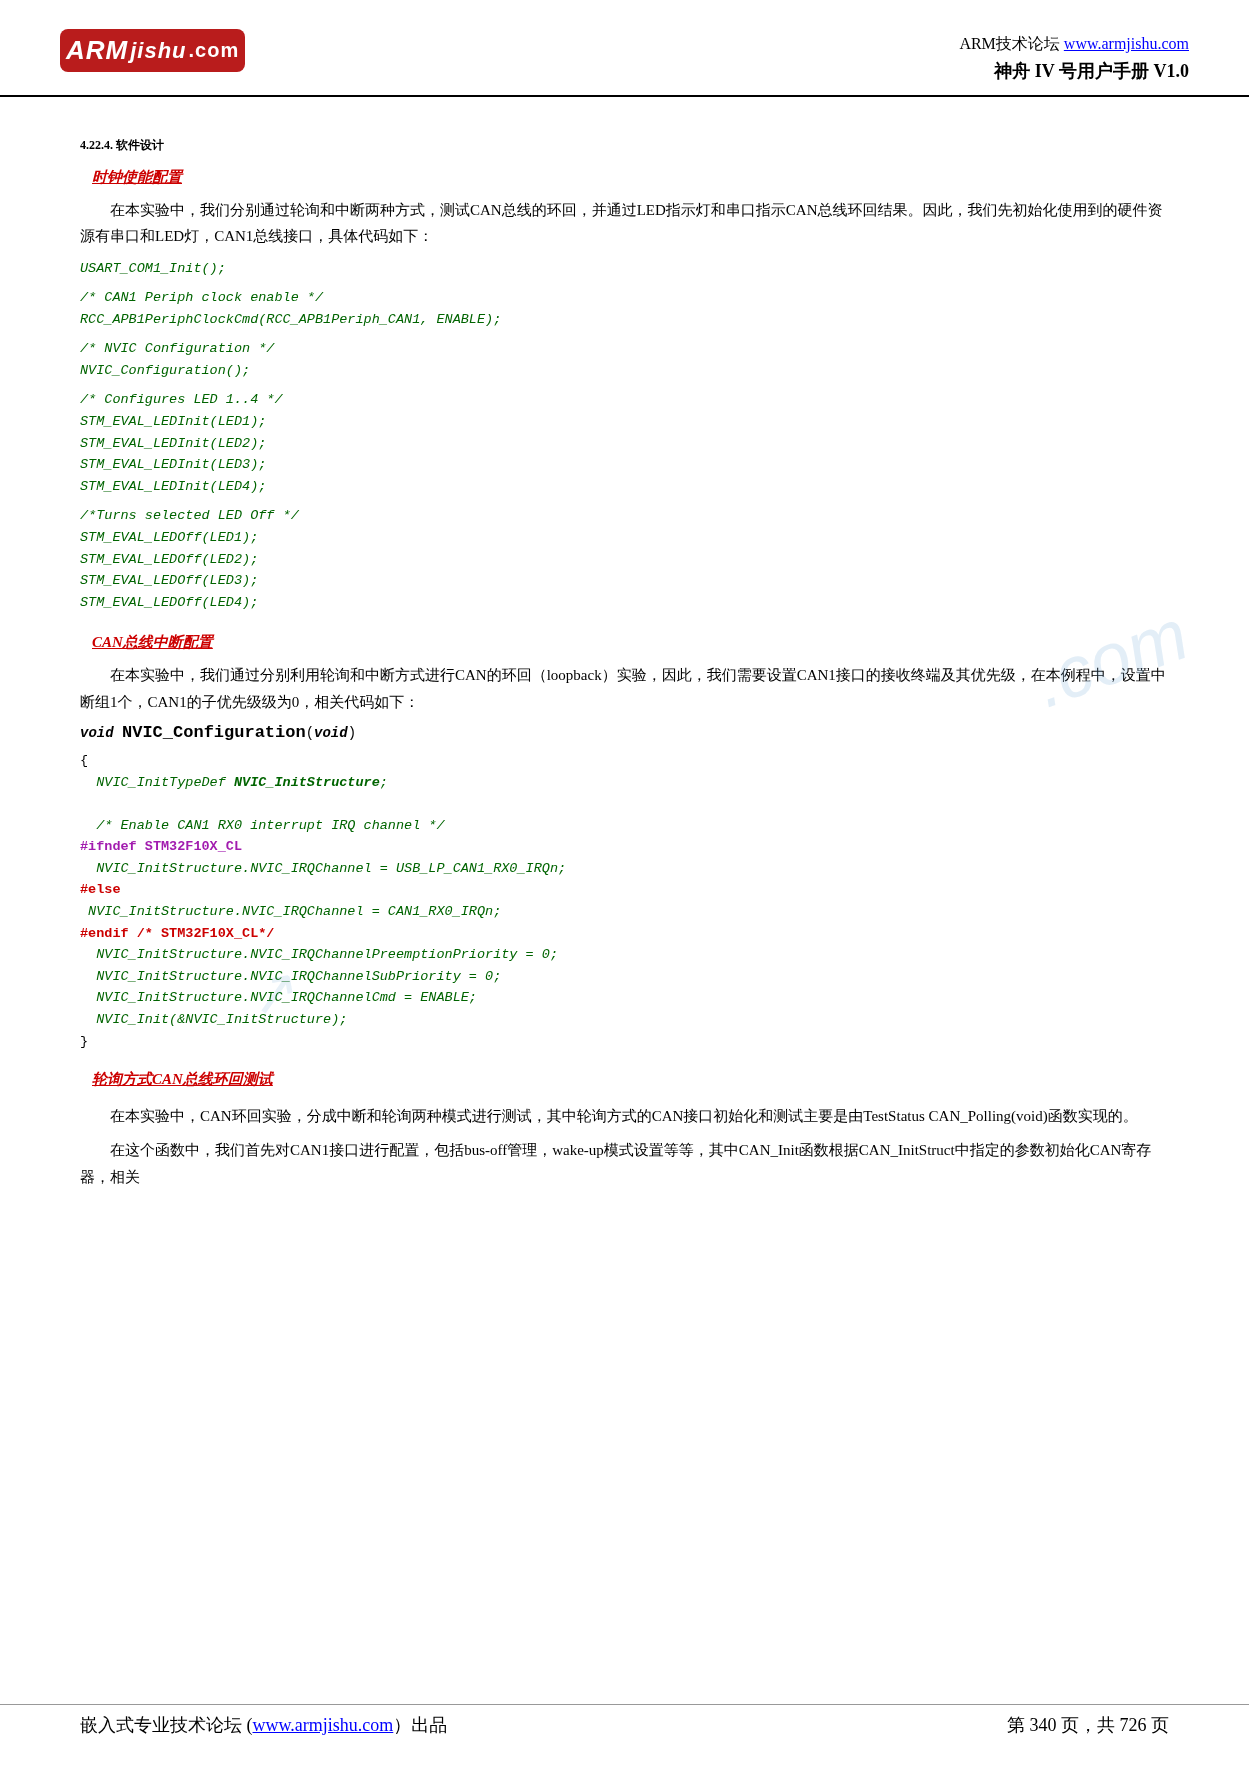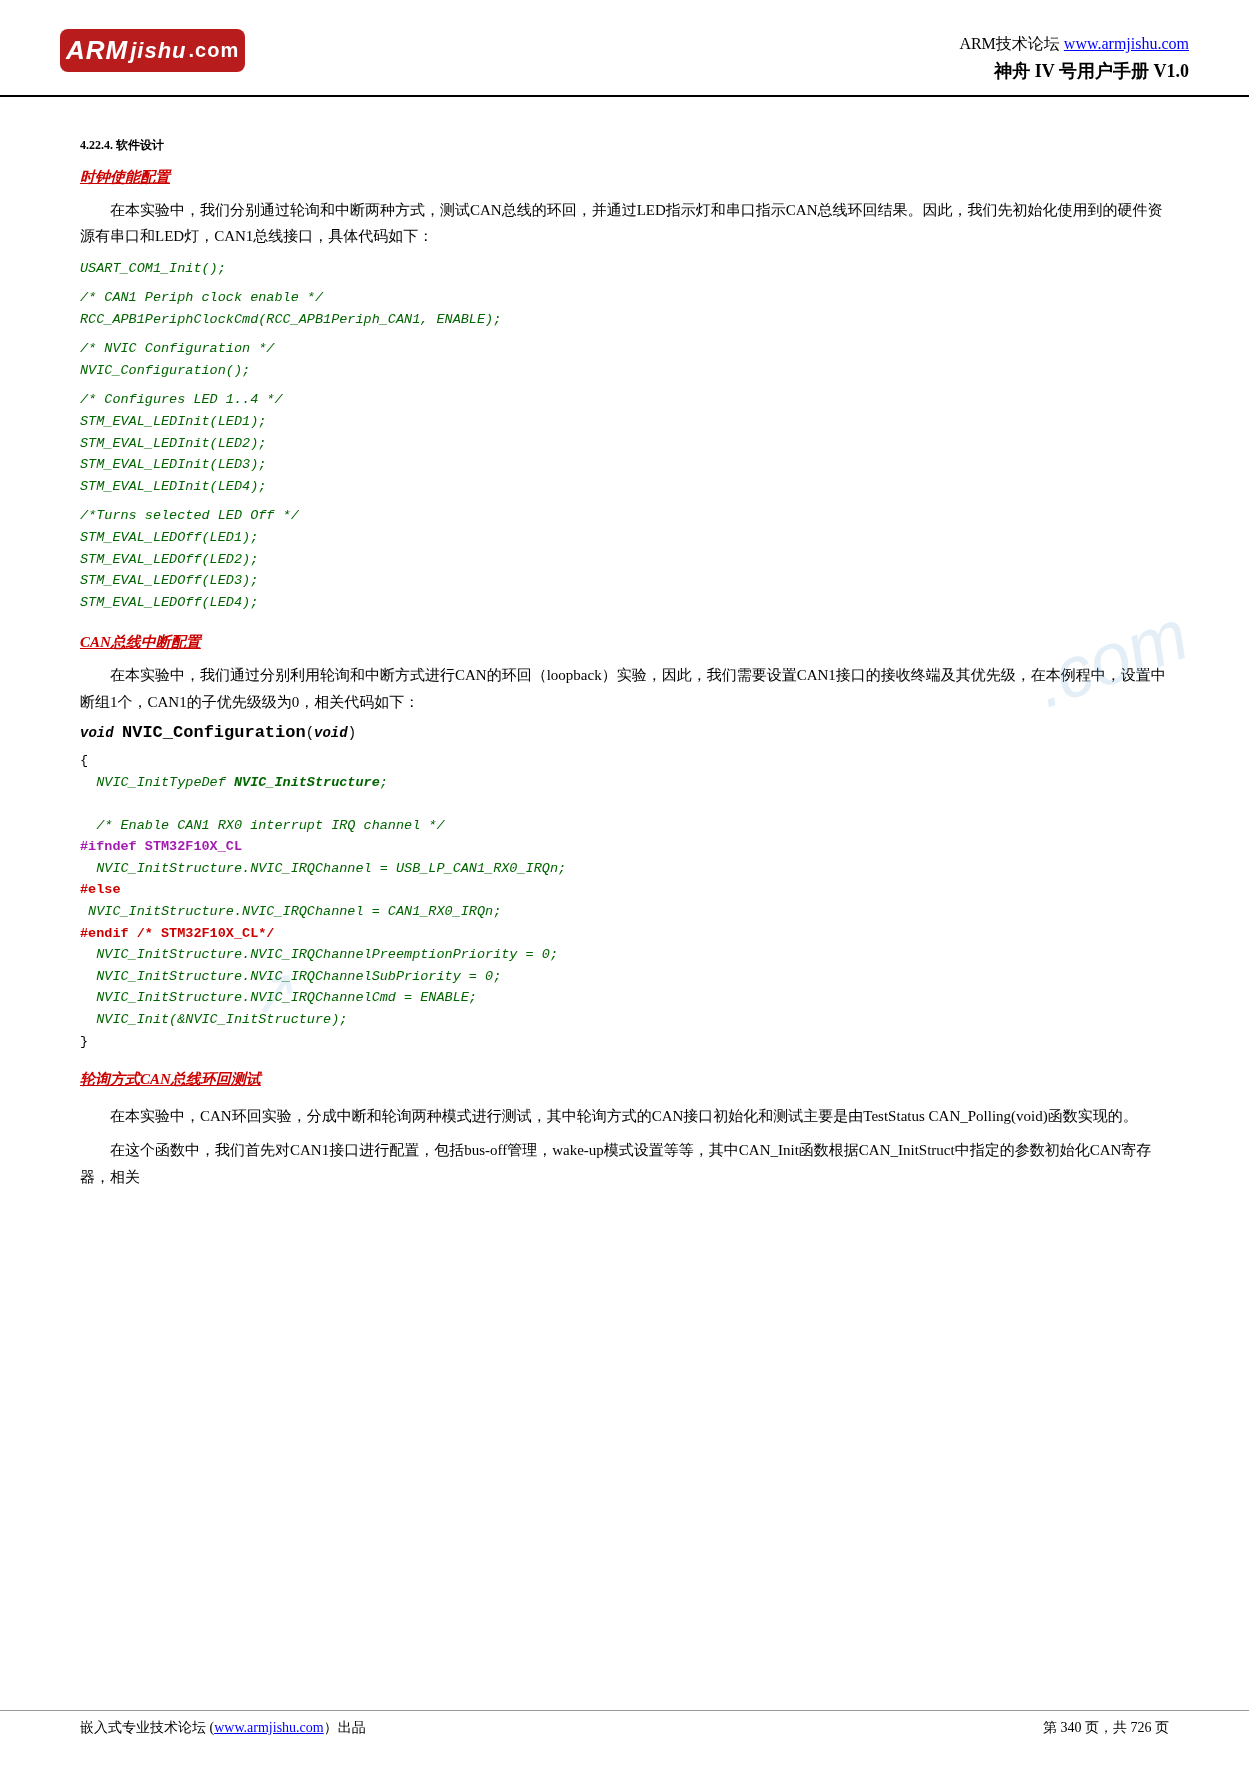"时钟使能配置" .subsection-heading { margin-left: none -> 12px }
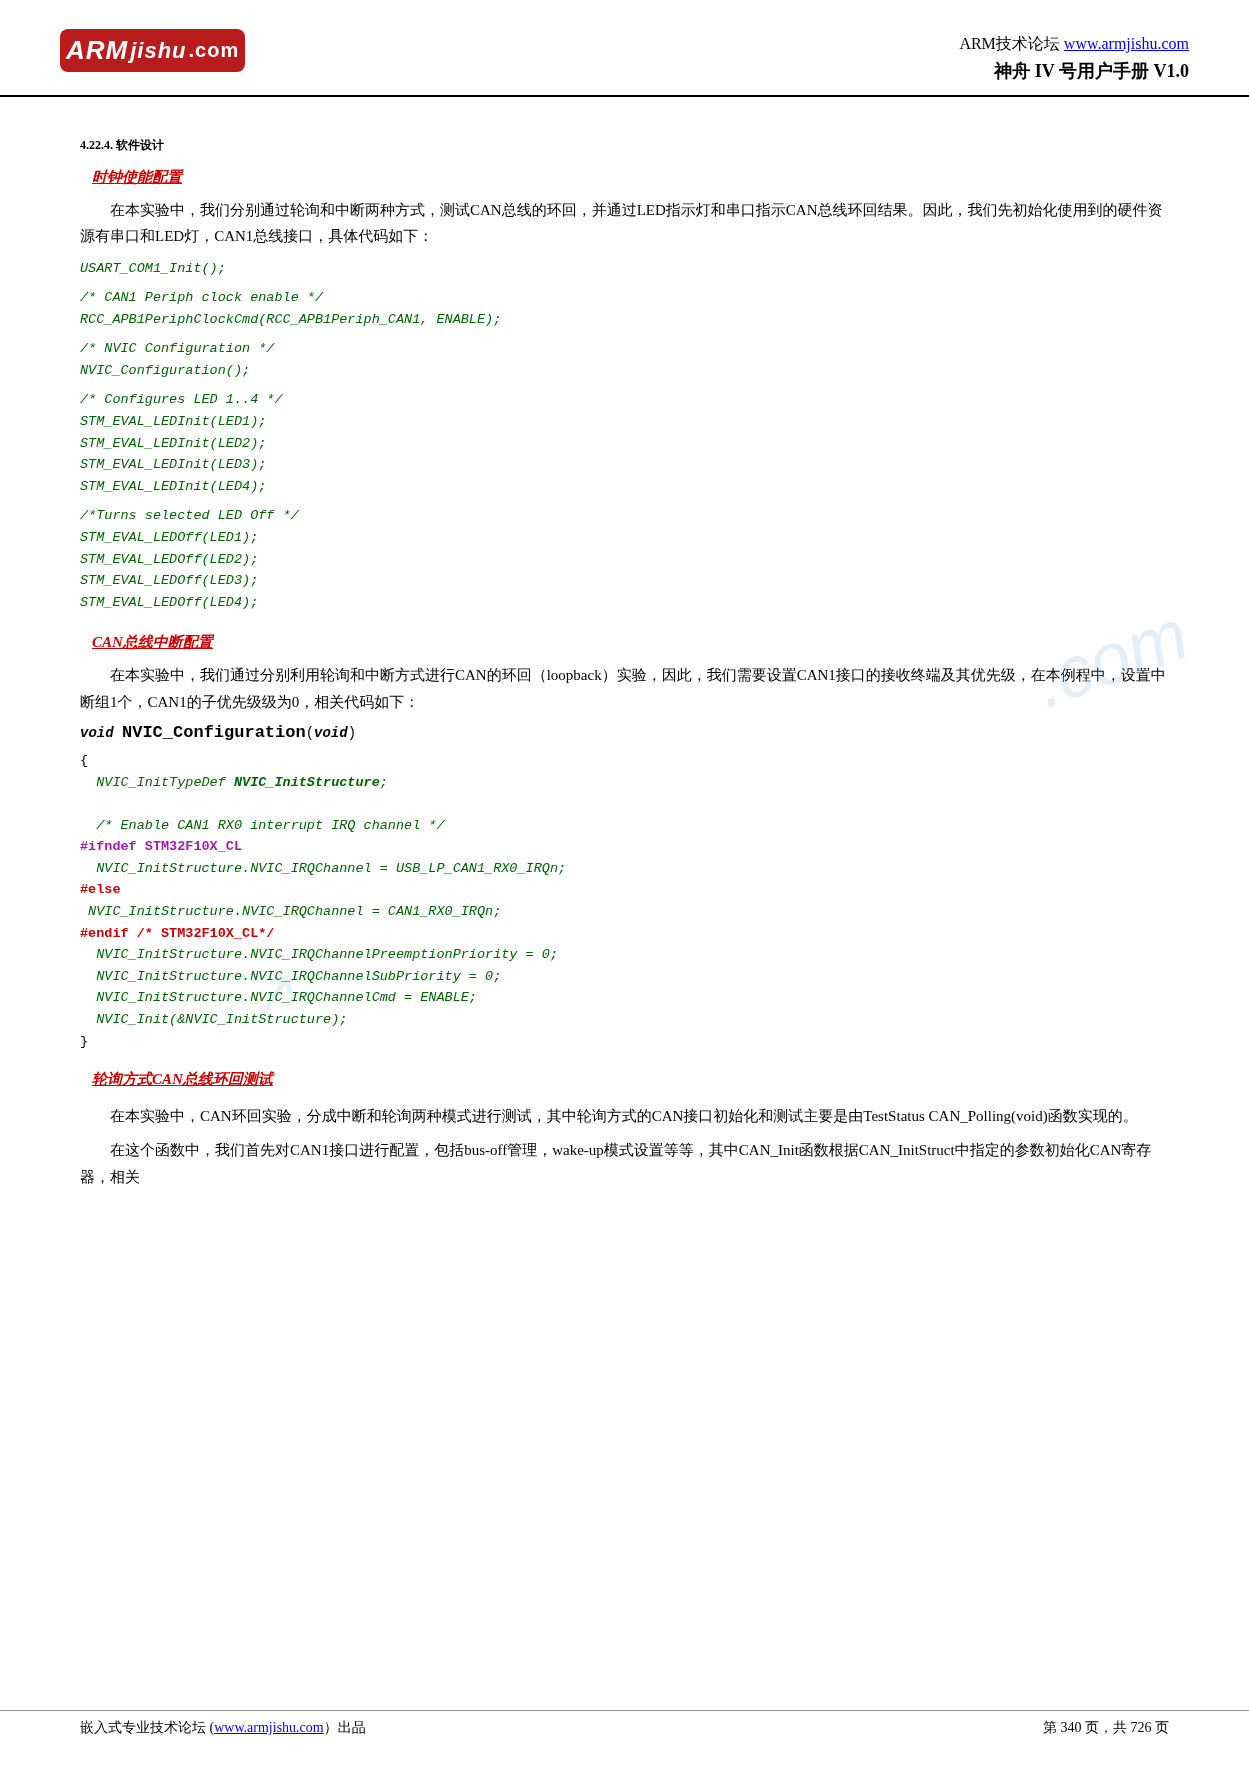"嵌入式专业技术论坛 (www.armjishu.com）出品" .footer { font-size: 14px -> 18px }
